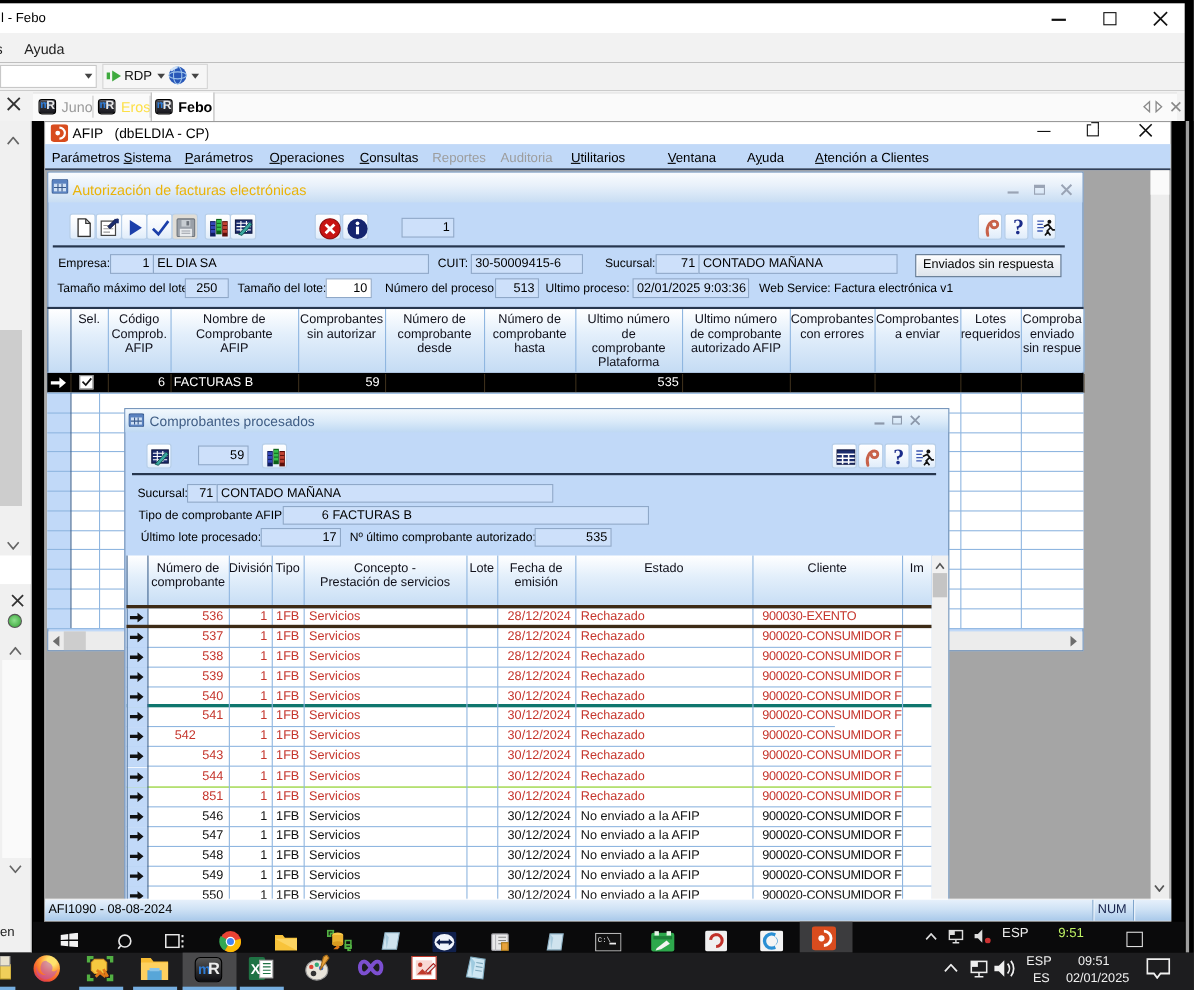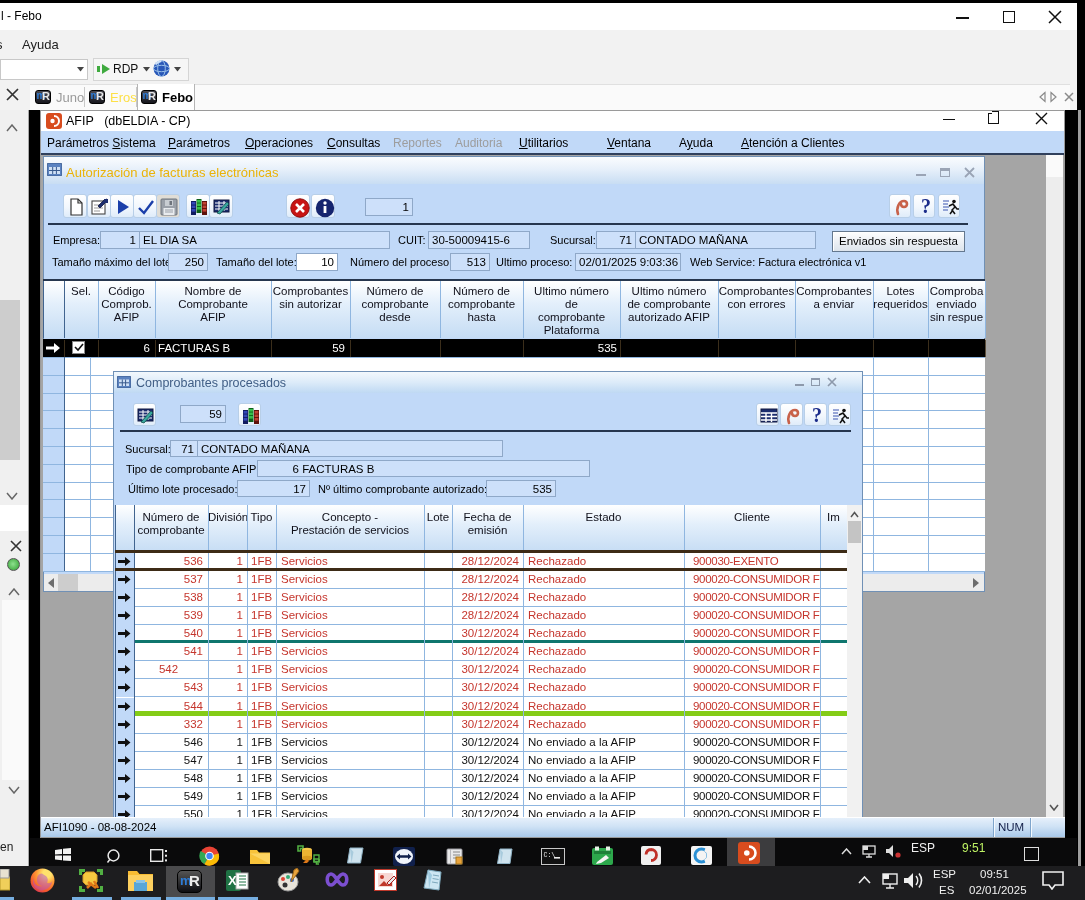"250" div.fld { text-align: right -> center }
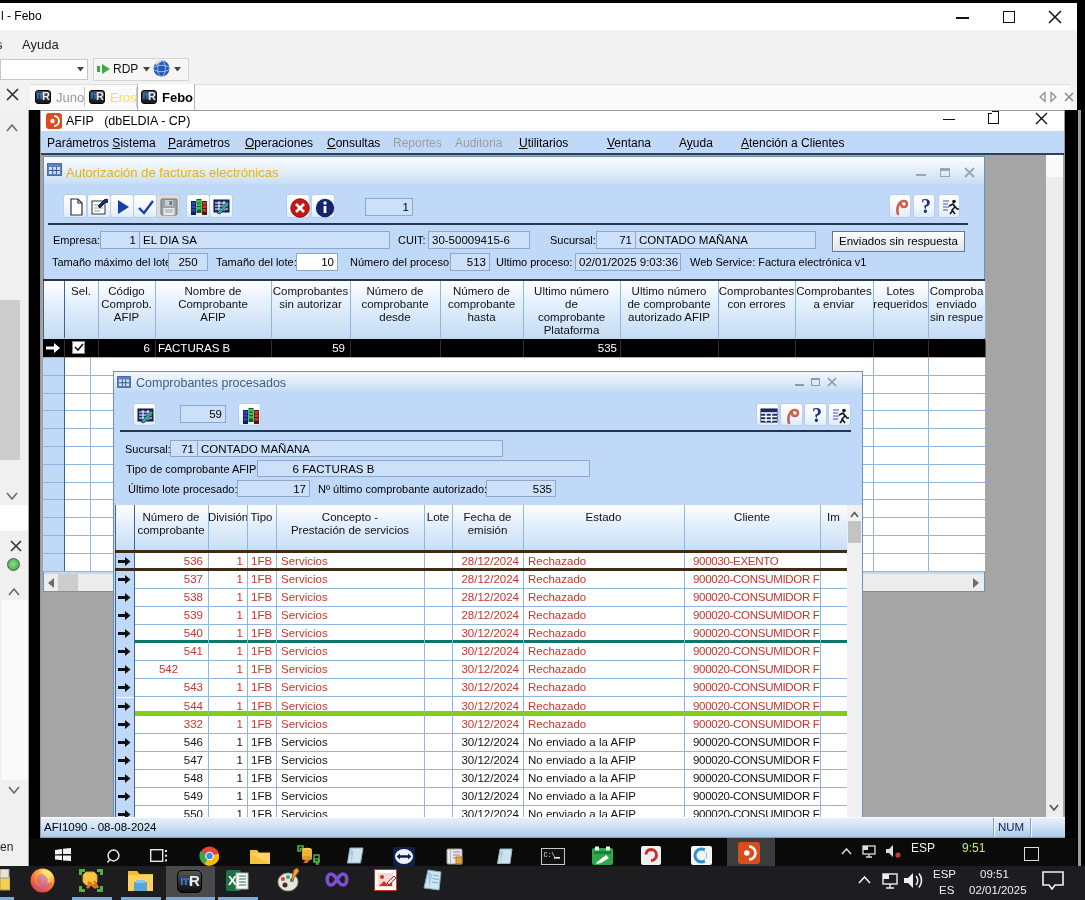"544" div.a { border-bottom: 5px solid #84cc16 -> 1px solid #84cc16 }
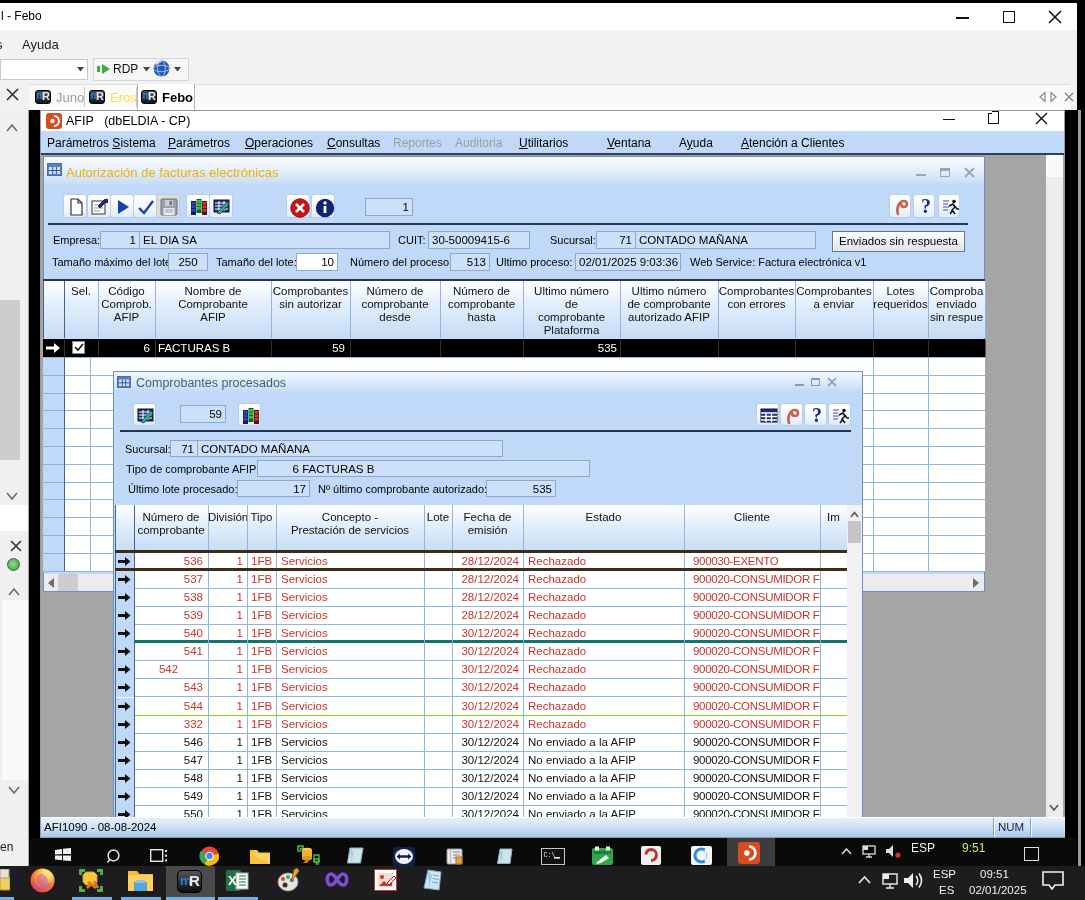"332" div.a { text: 332 -> 851 }
